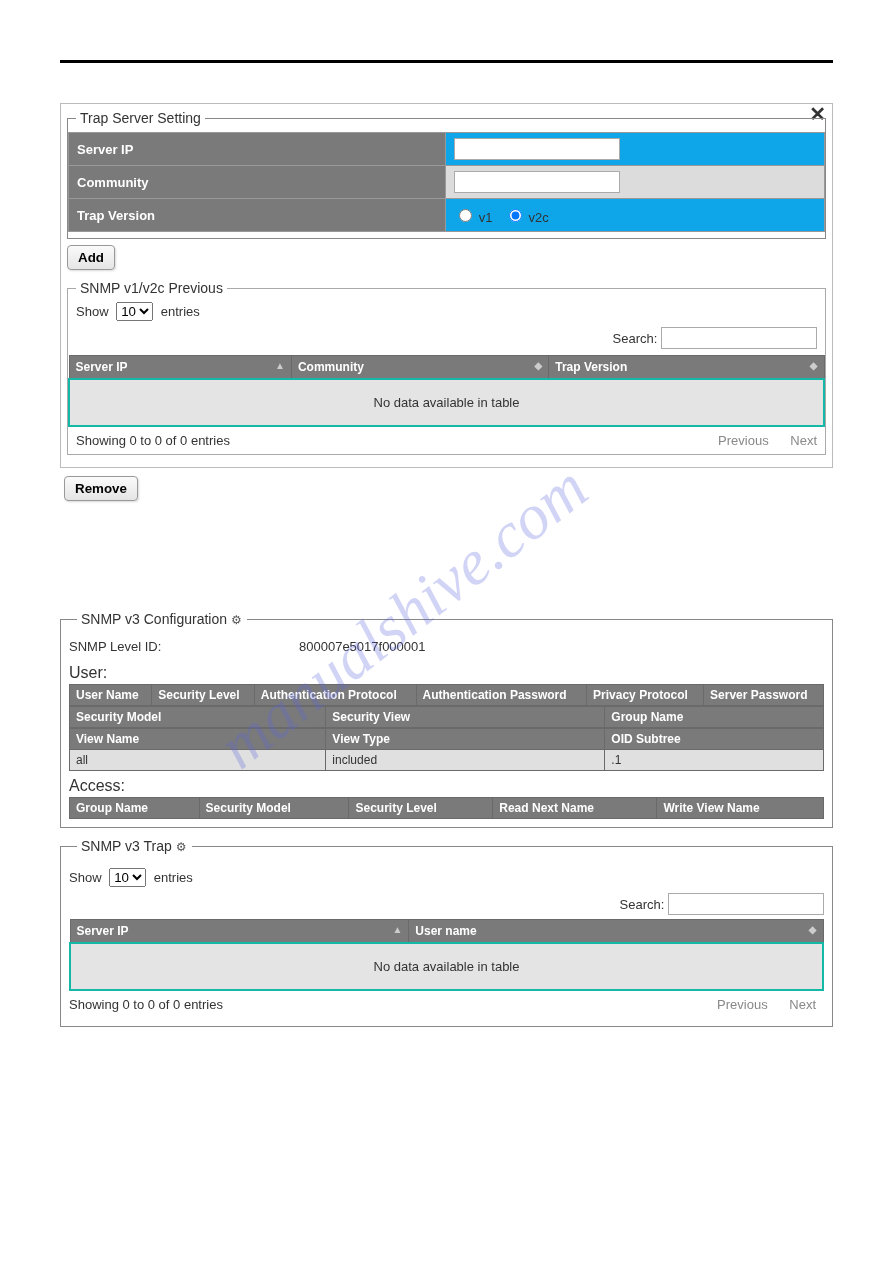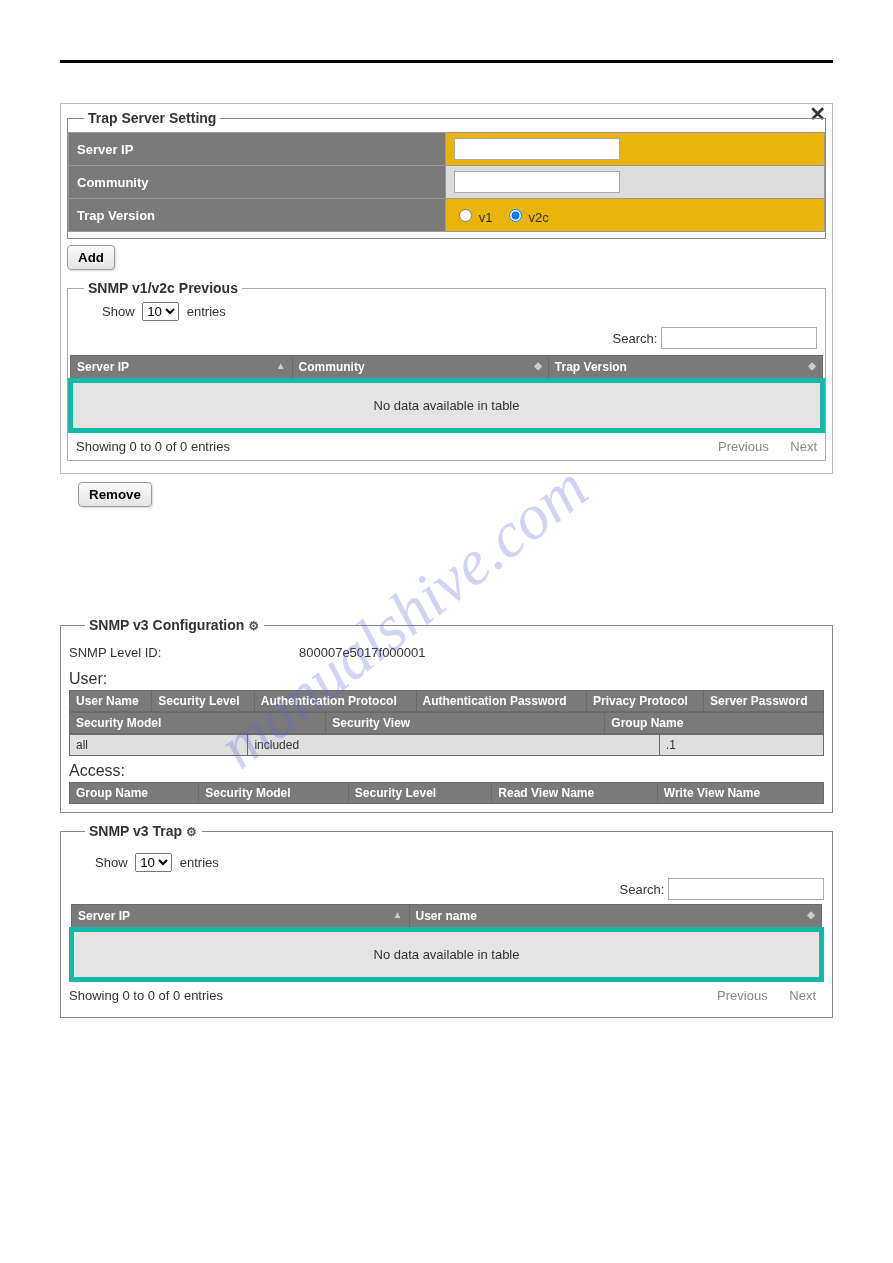"Trap Server Setting" legend { font-weight: bold -> normal; margin-left: 16px -> 8px }
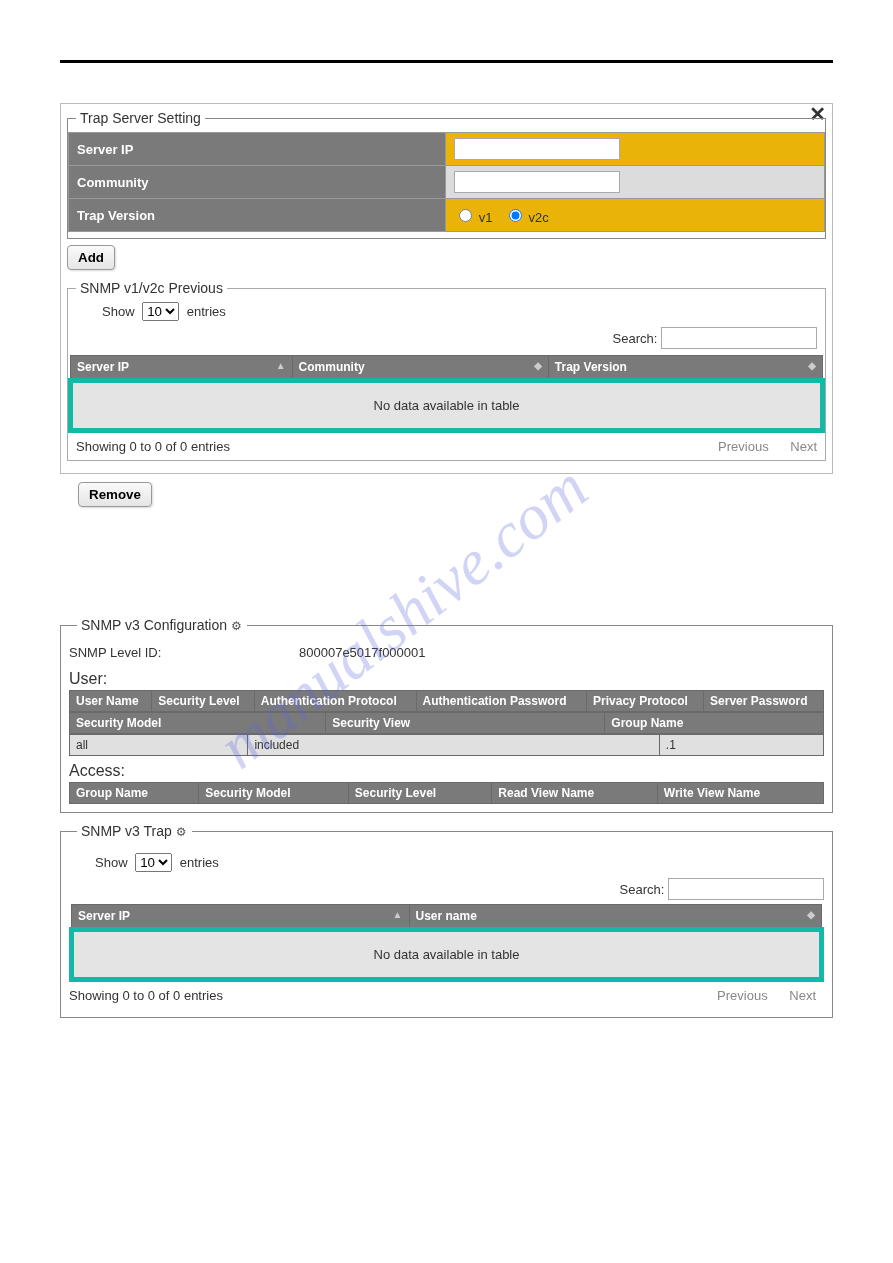"v1 v2c" .kv-val { background: #eab308 -> #0ea5e9 }
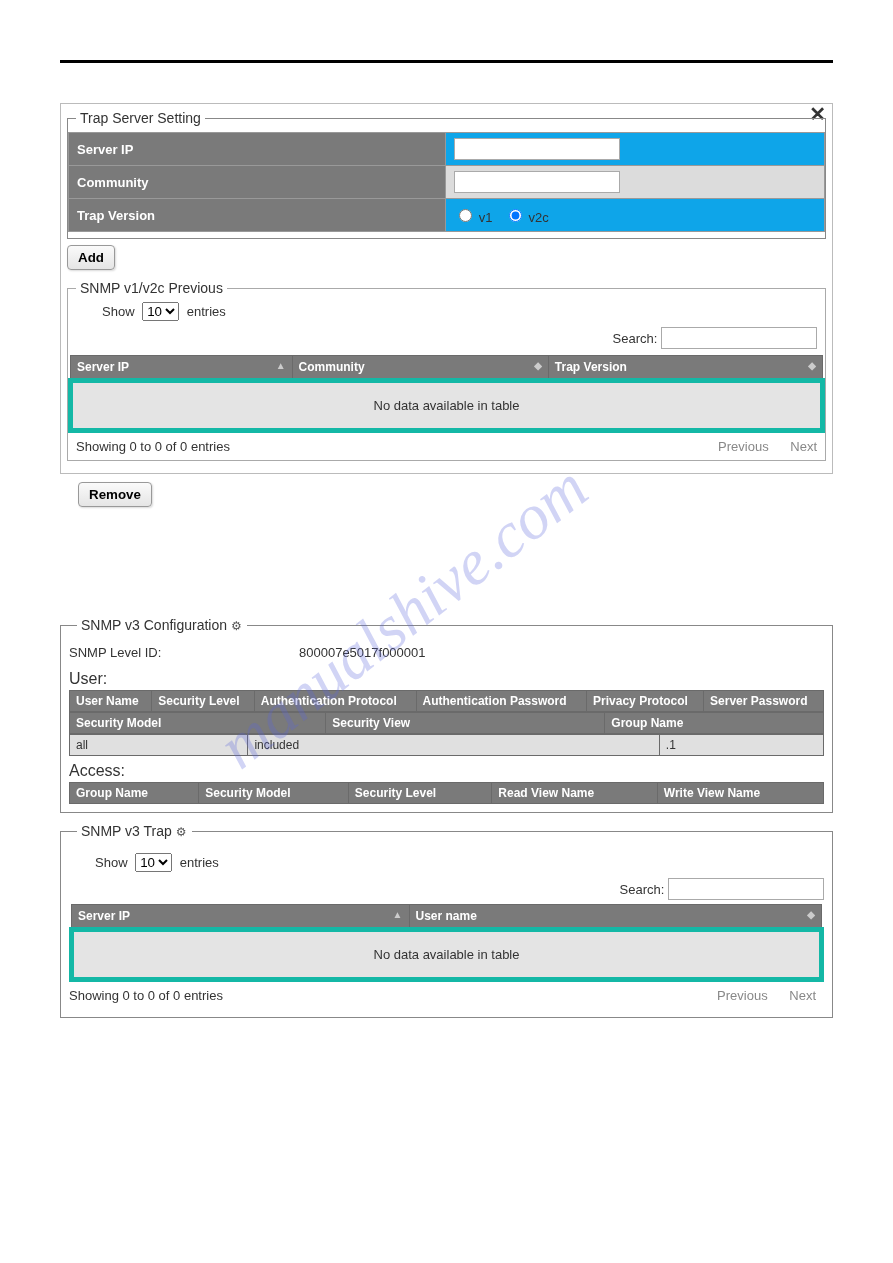"Show 10 entries" .ds-top-row { margin-left: 26px -> none }
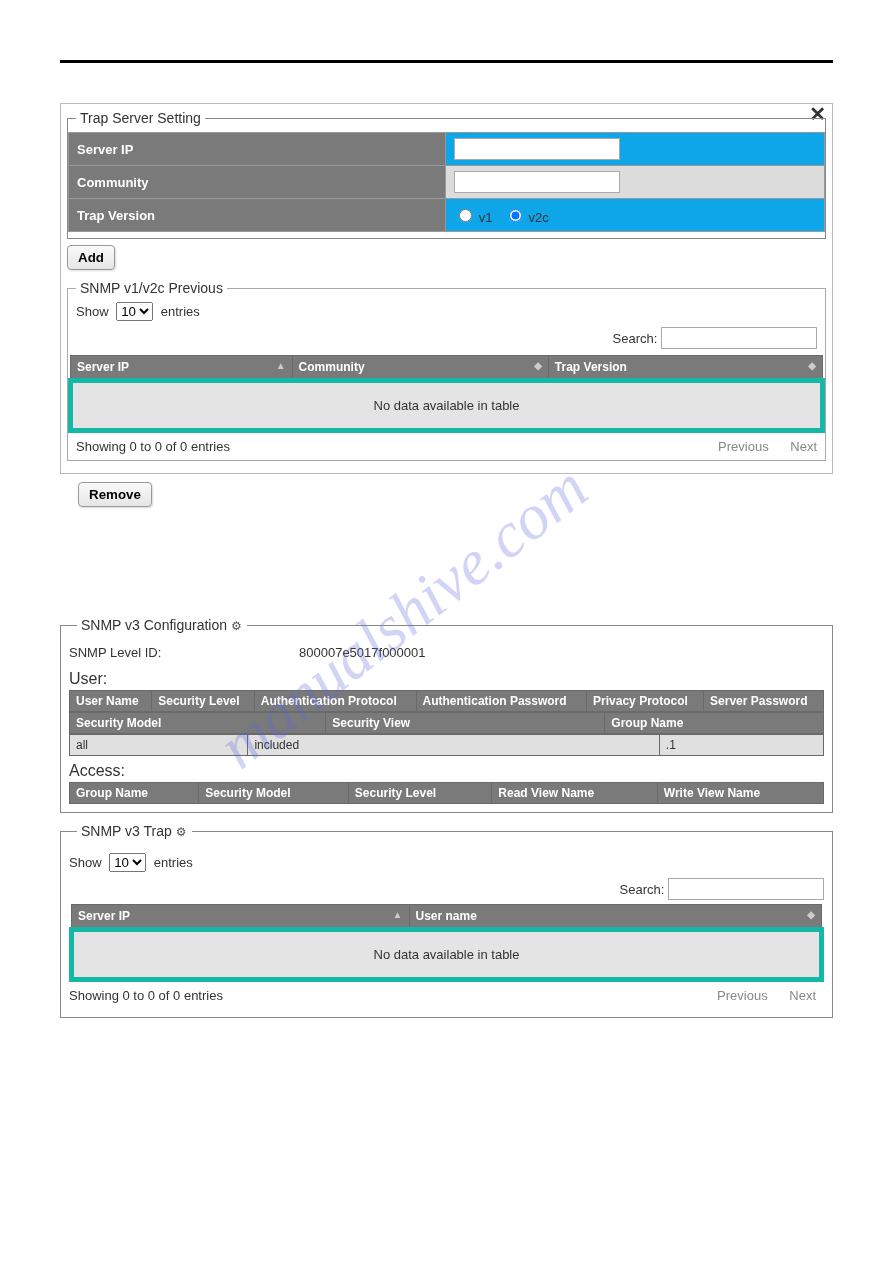"No data available in table" .dt td { border: 5px solid #14b8a6 -> 2px solid #14b8a6 }
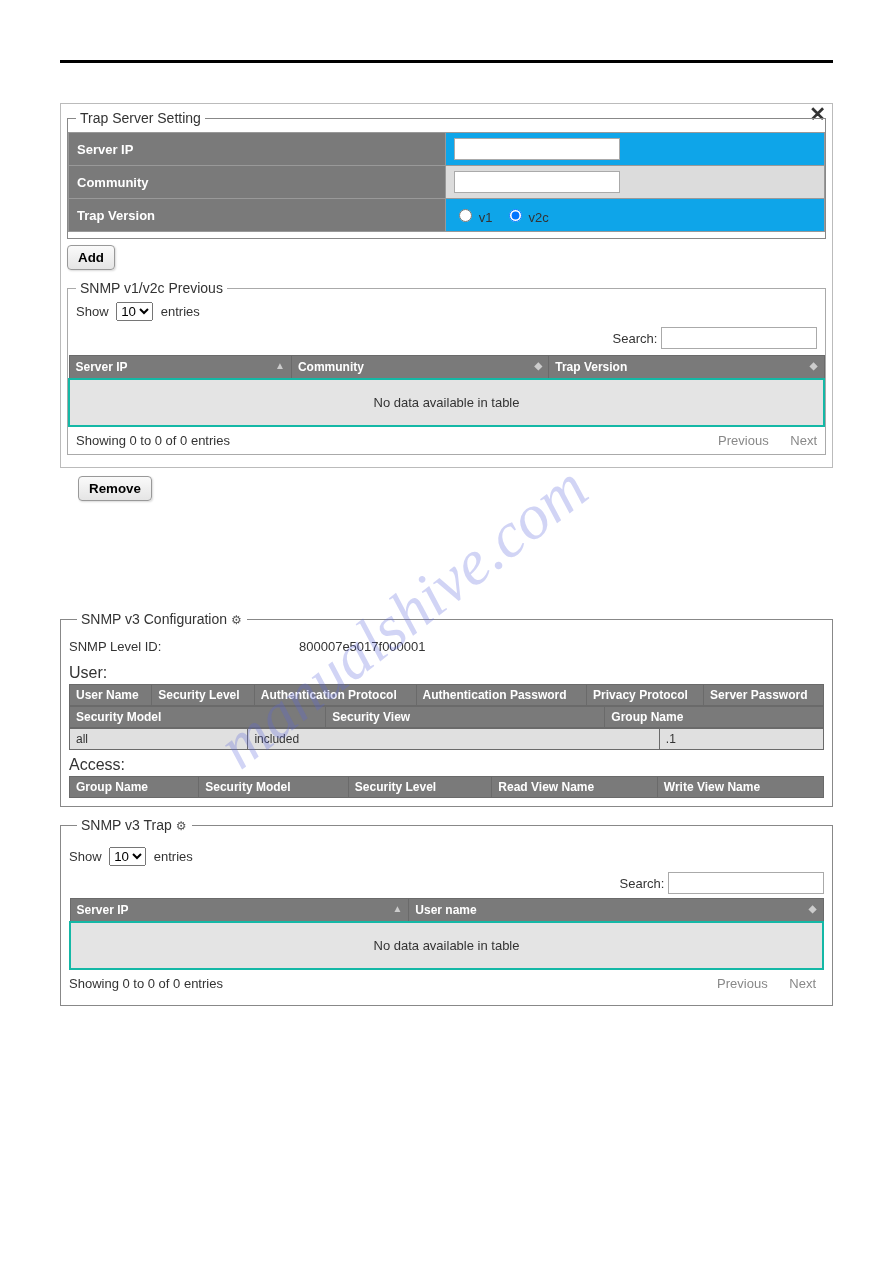"Remove" div { margin: 6px 0 0 18px -> 6px 0 0 4px }
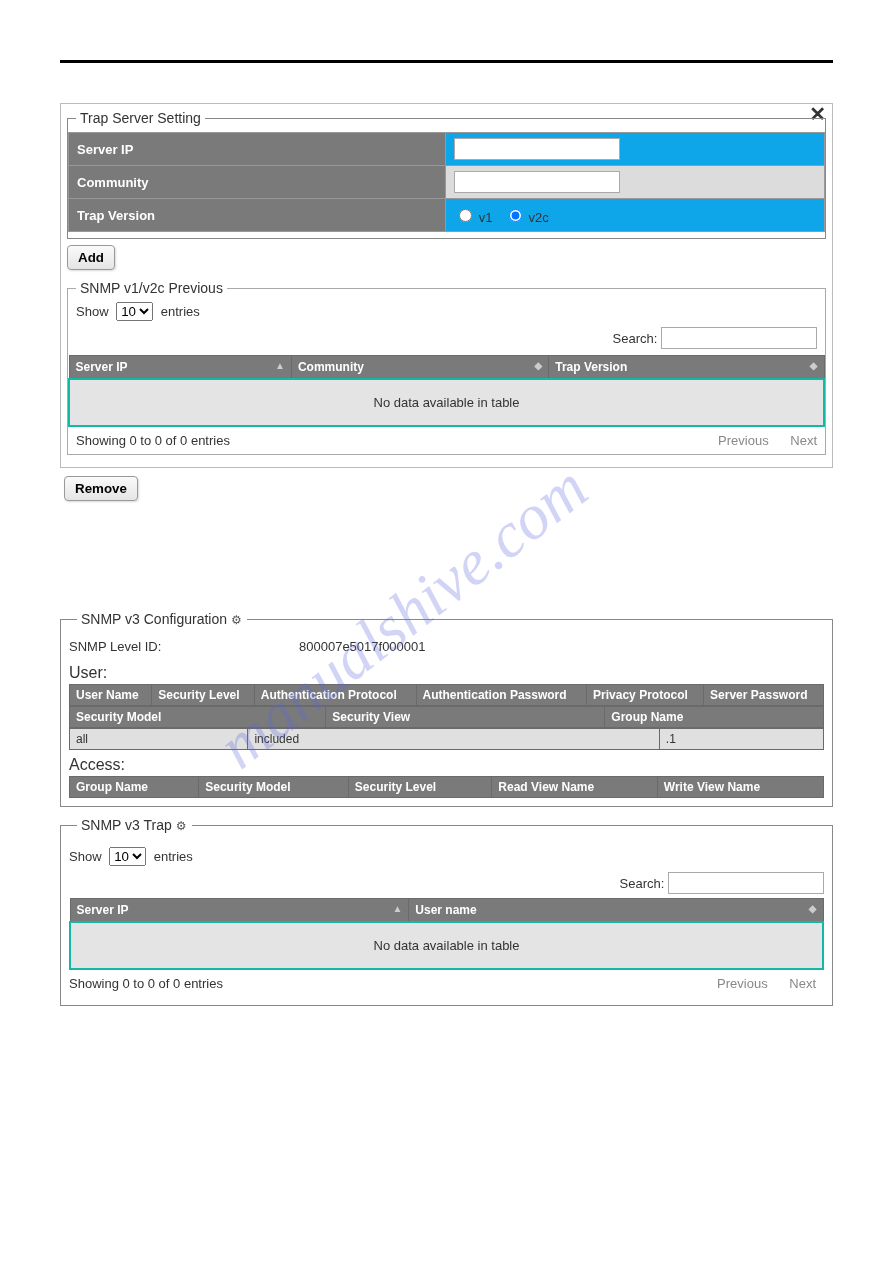"View Name" tr { html: none -> <tr> <th>View Name</th> <th>View Type</th> <th>OID Subtree</th> </tr> }
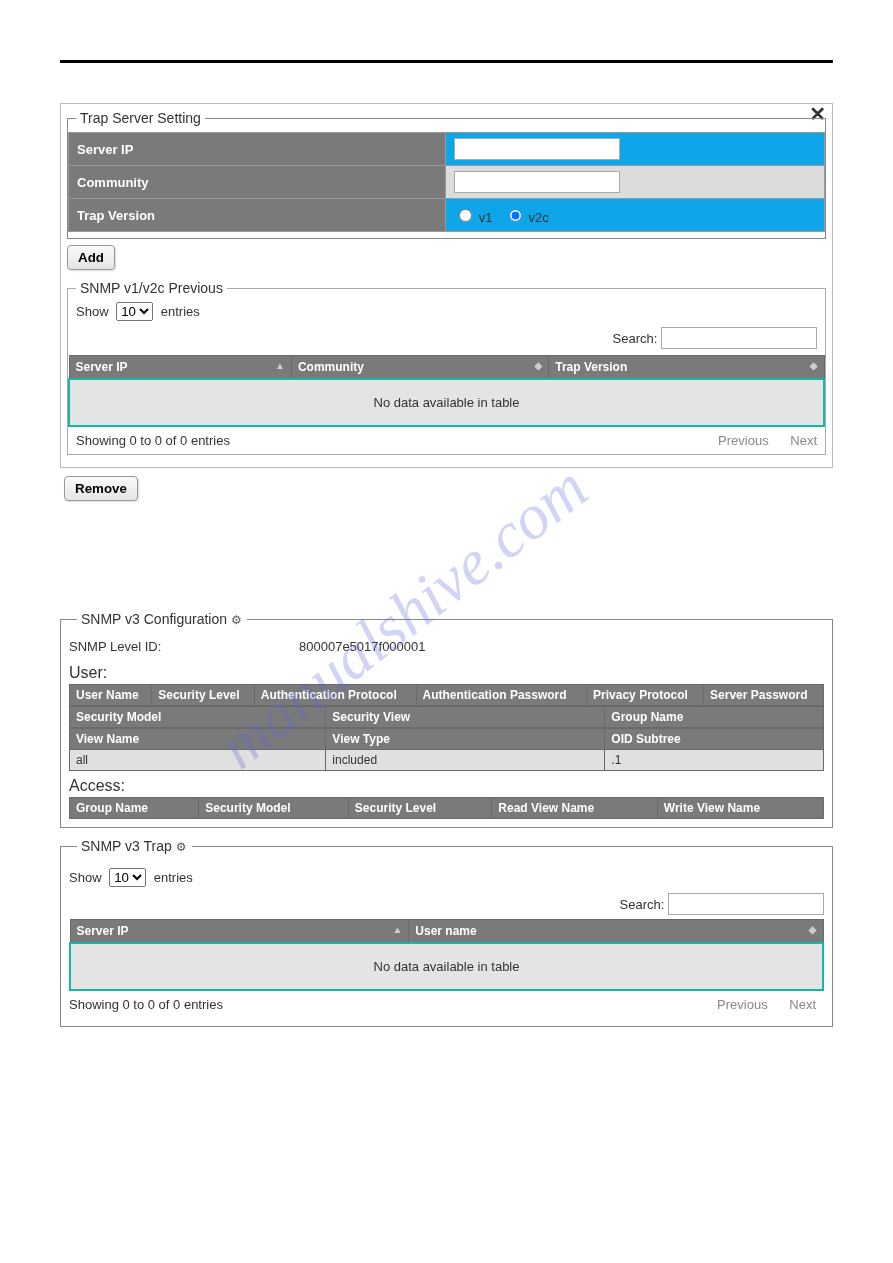"Read View Name" th { text: View -> Next }
